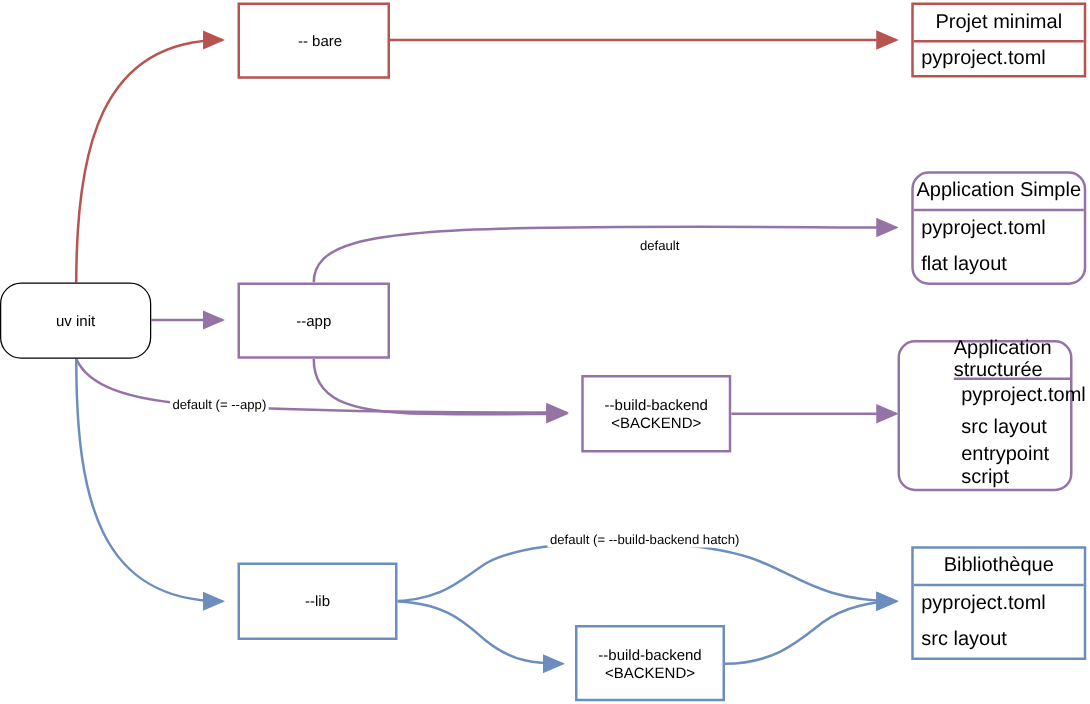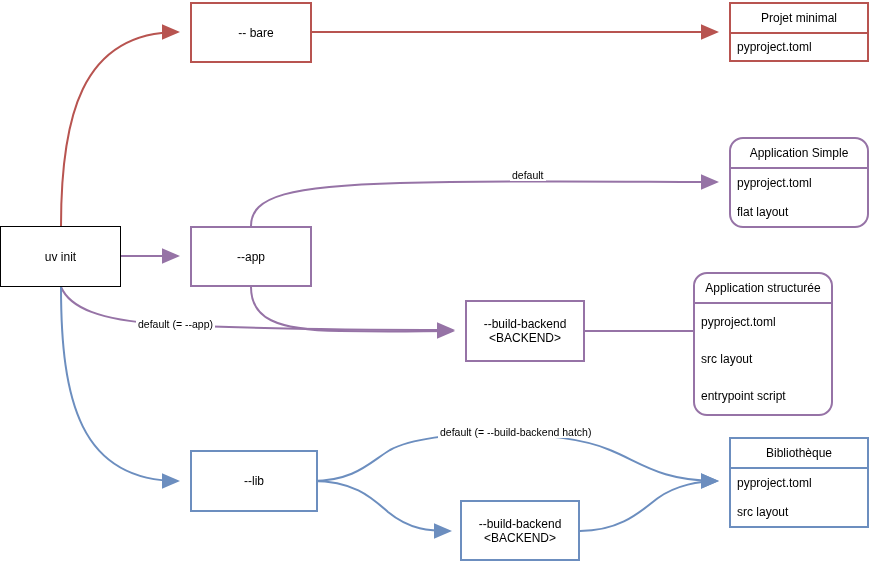"Projet minimal" .outbox { font-size: 12px -> 16px }
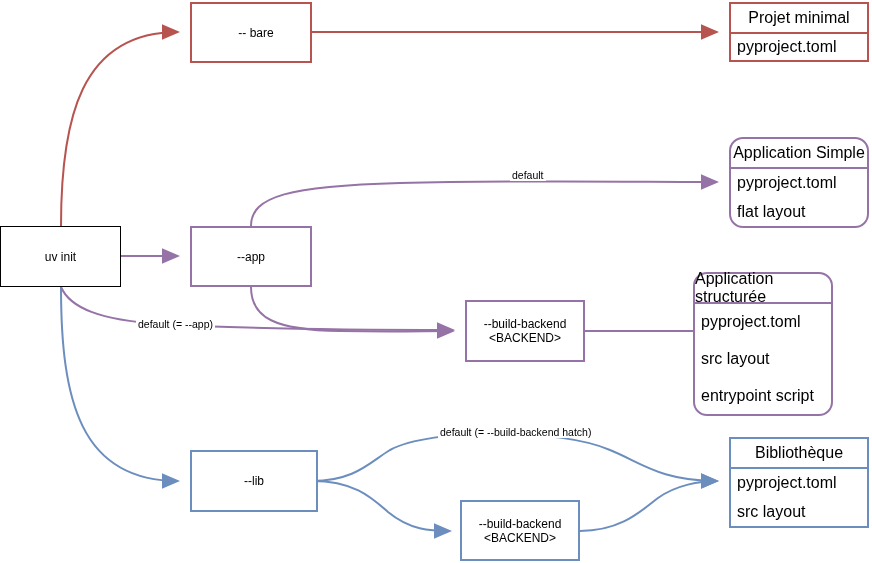"default" div.edge-label { top: 169px -> 191px }
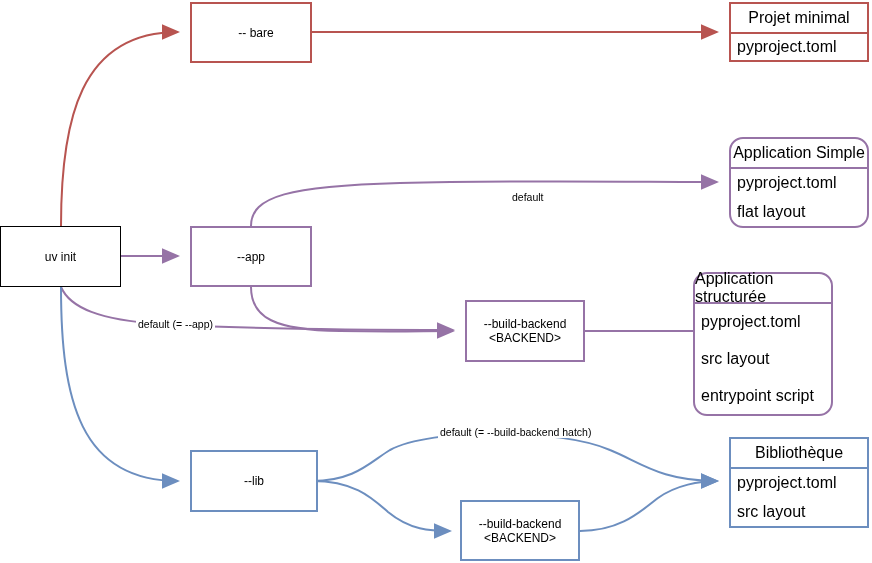"uv init" div.node { border-radius: none -> 17px }
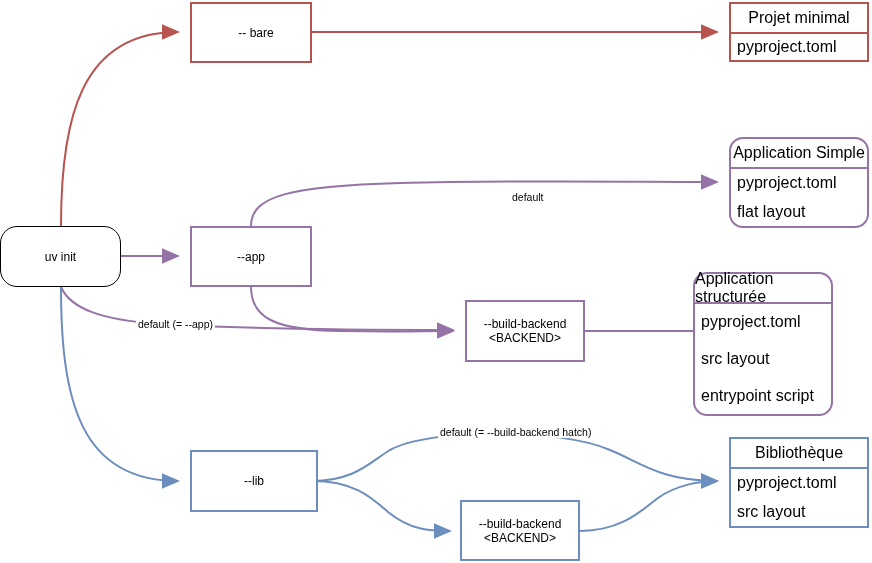"Application structurée" div.outbox { height: 144px -> 121px; left: 693px -> 718px; padding-left: none -> 43px }
